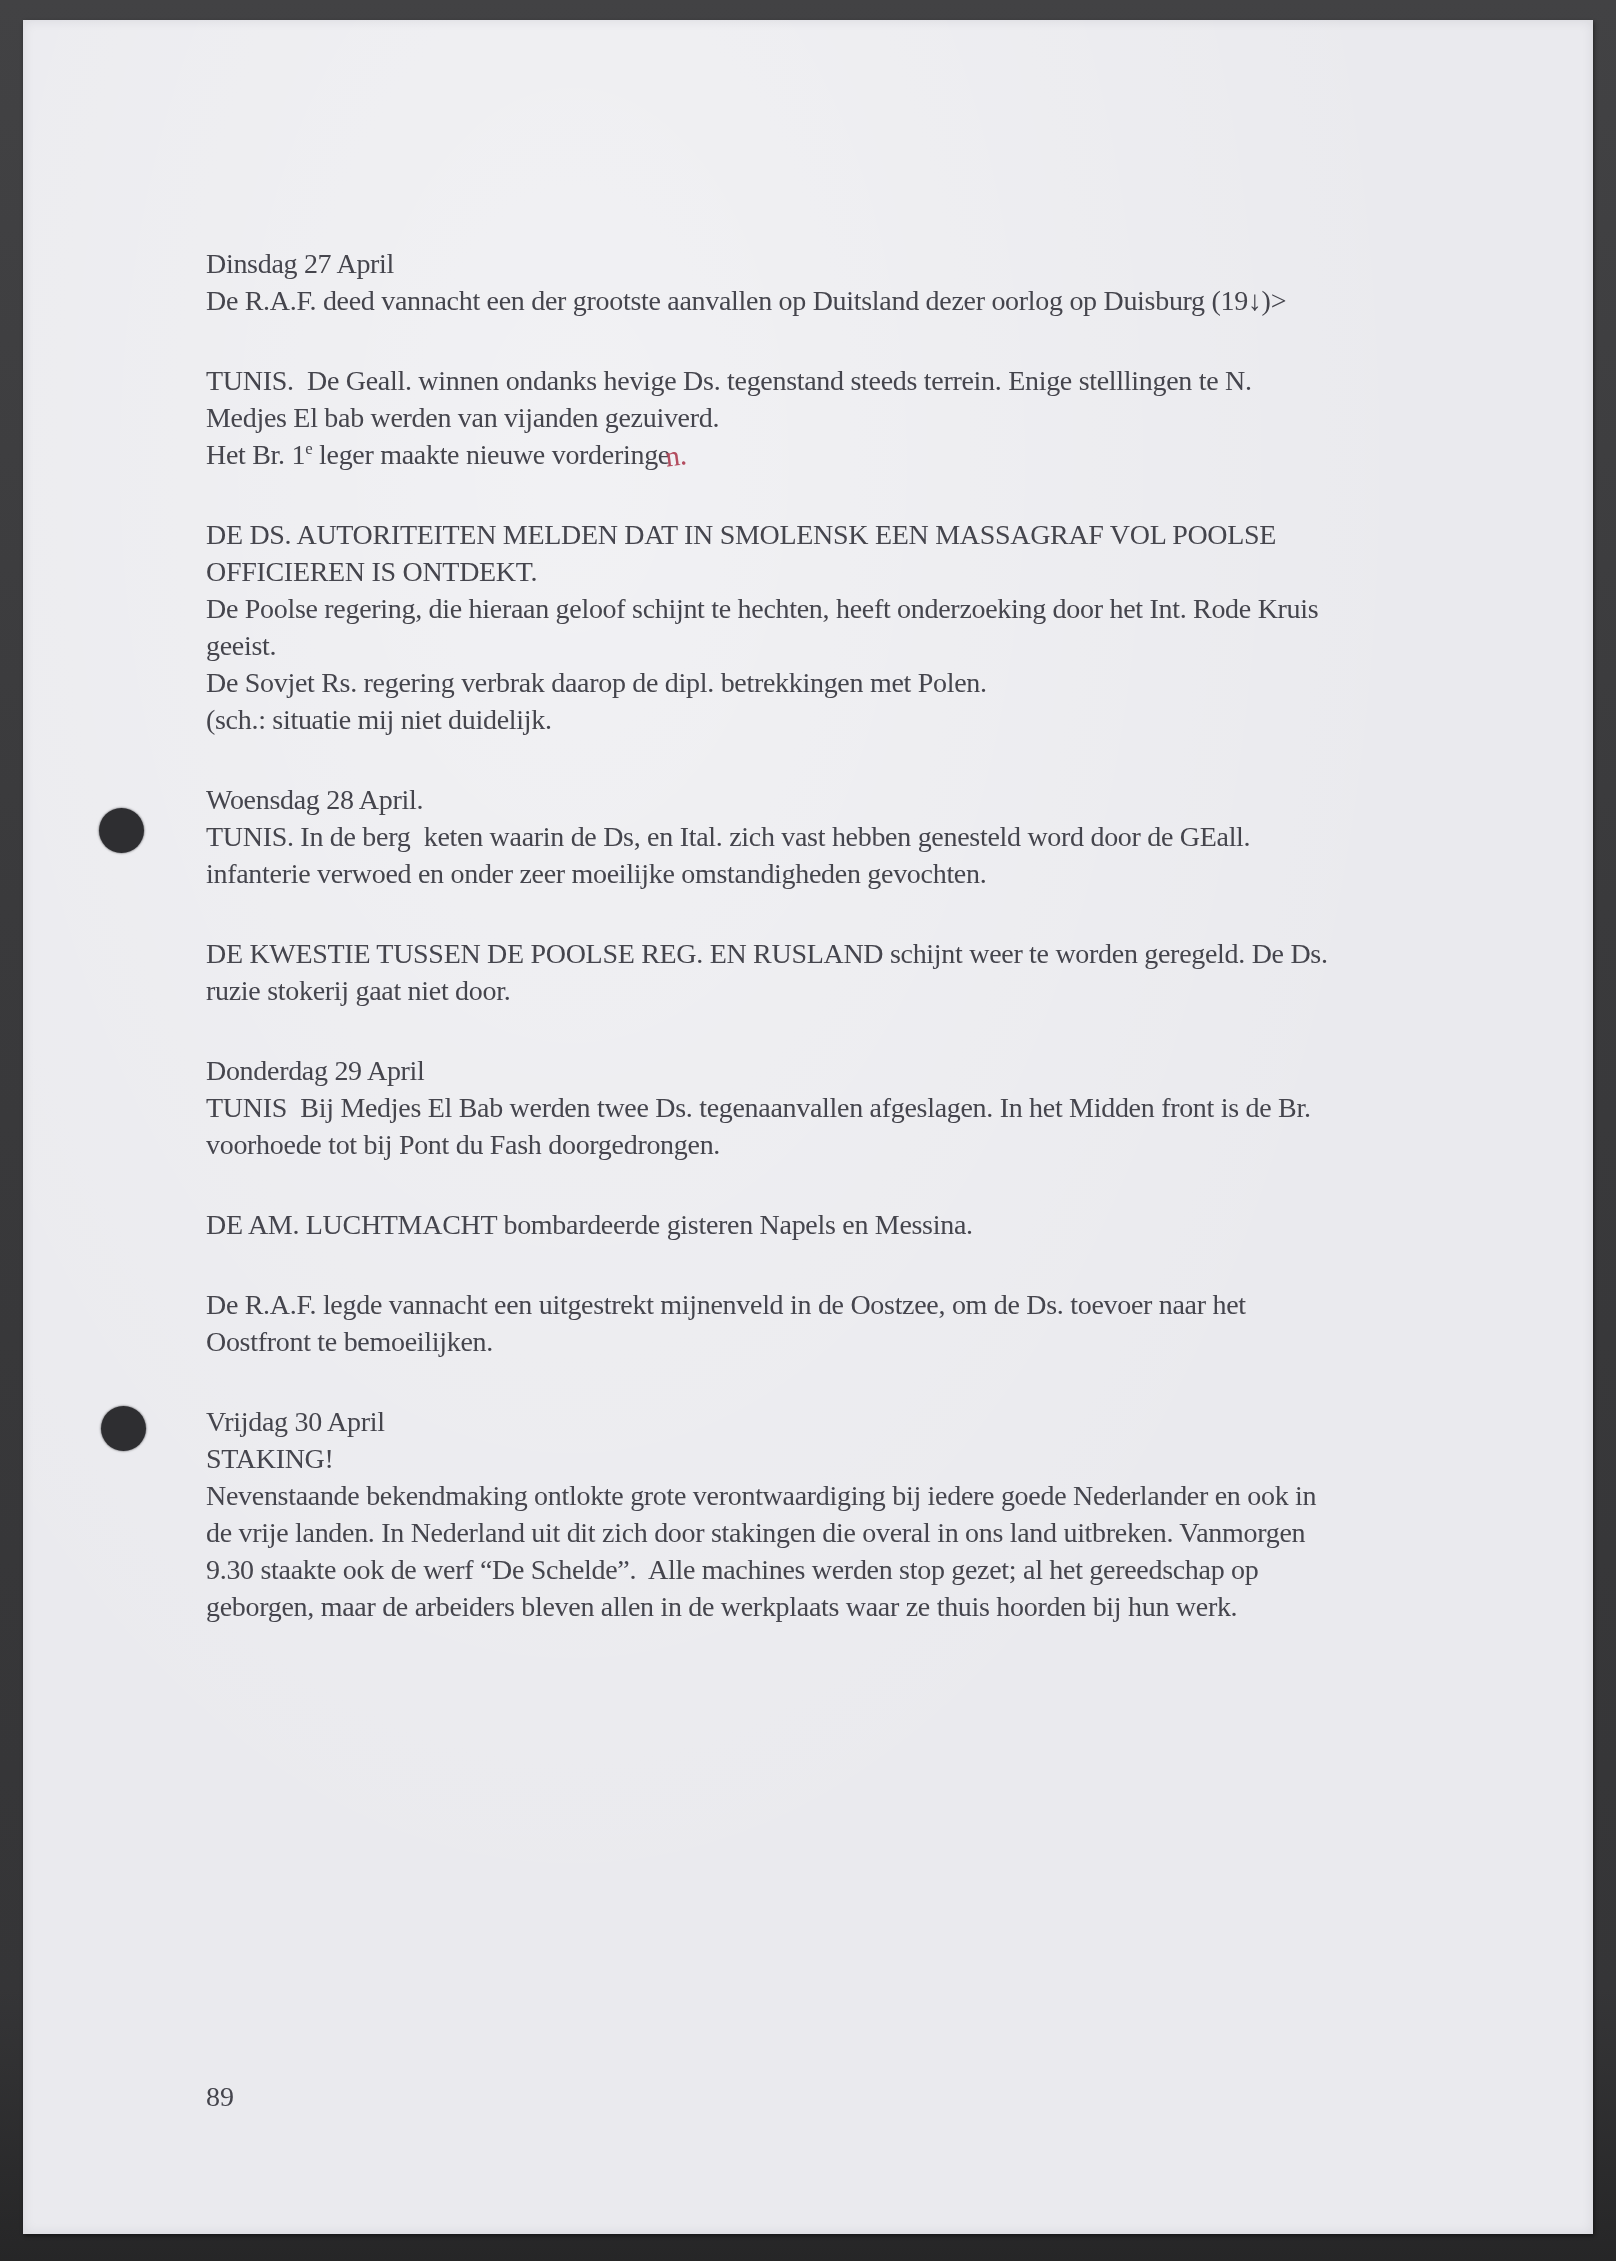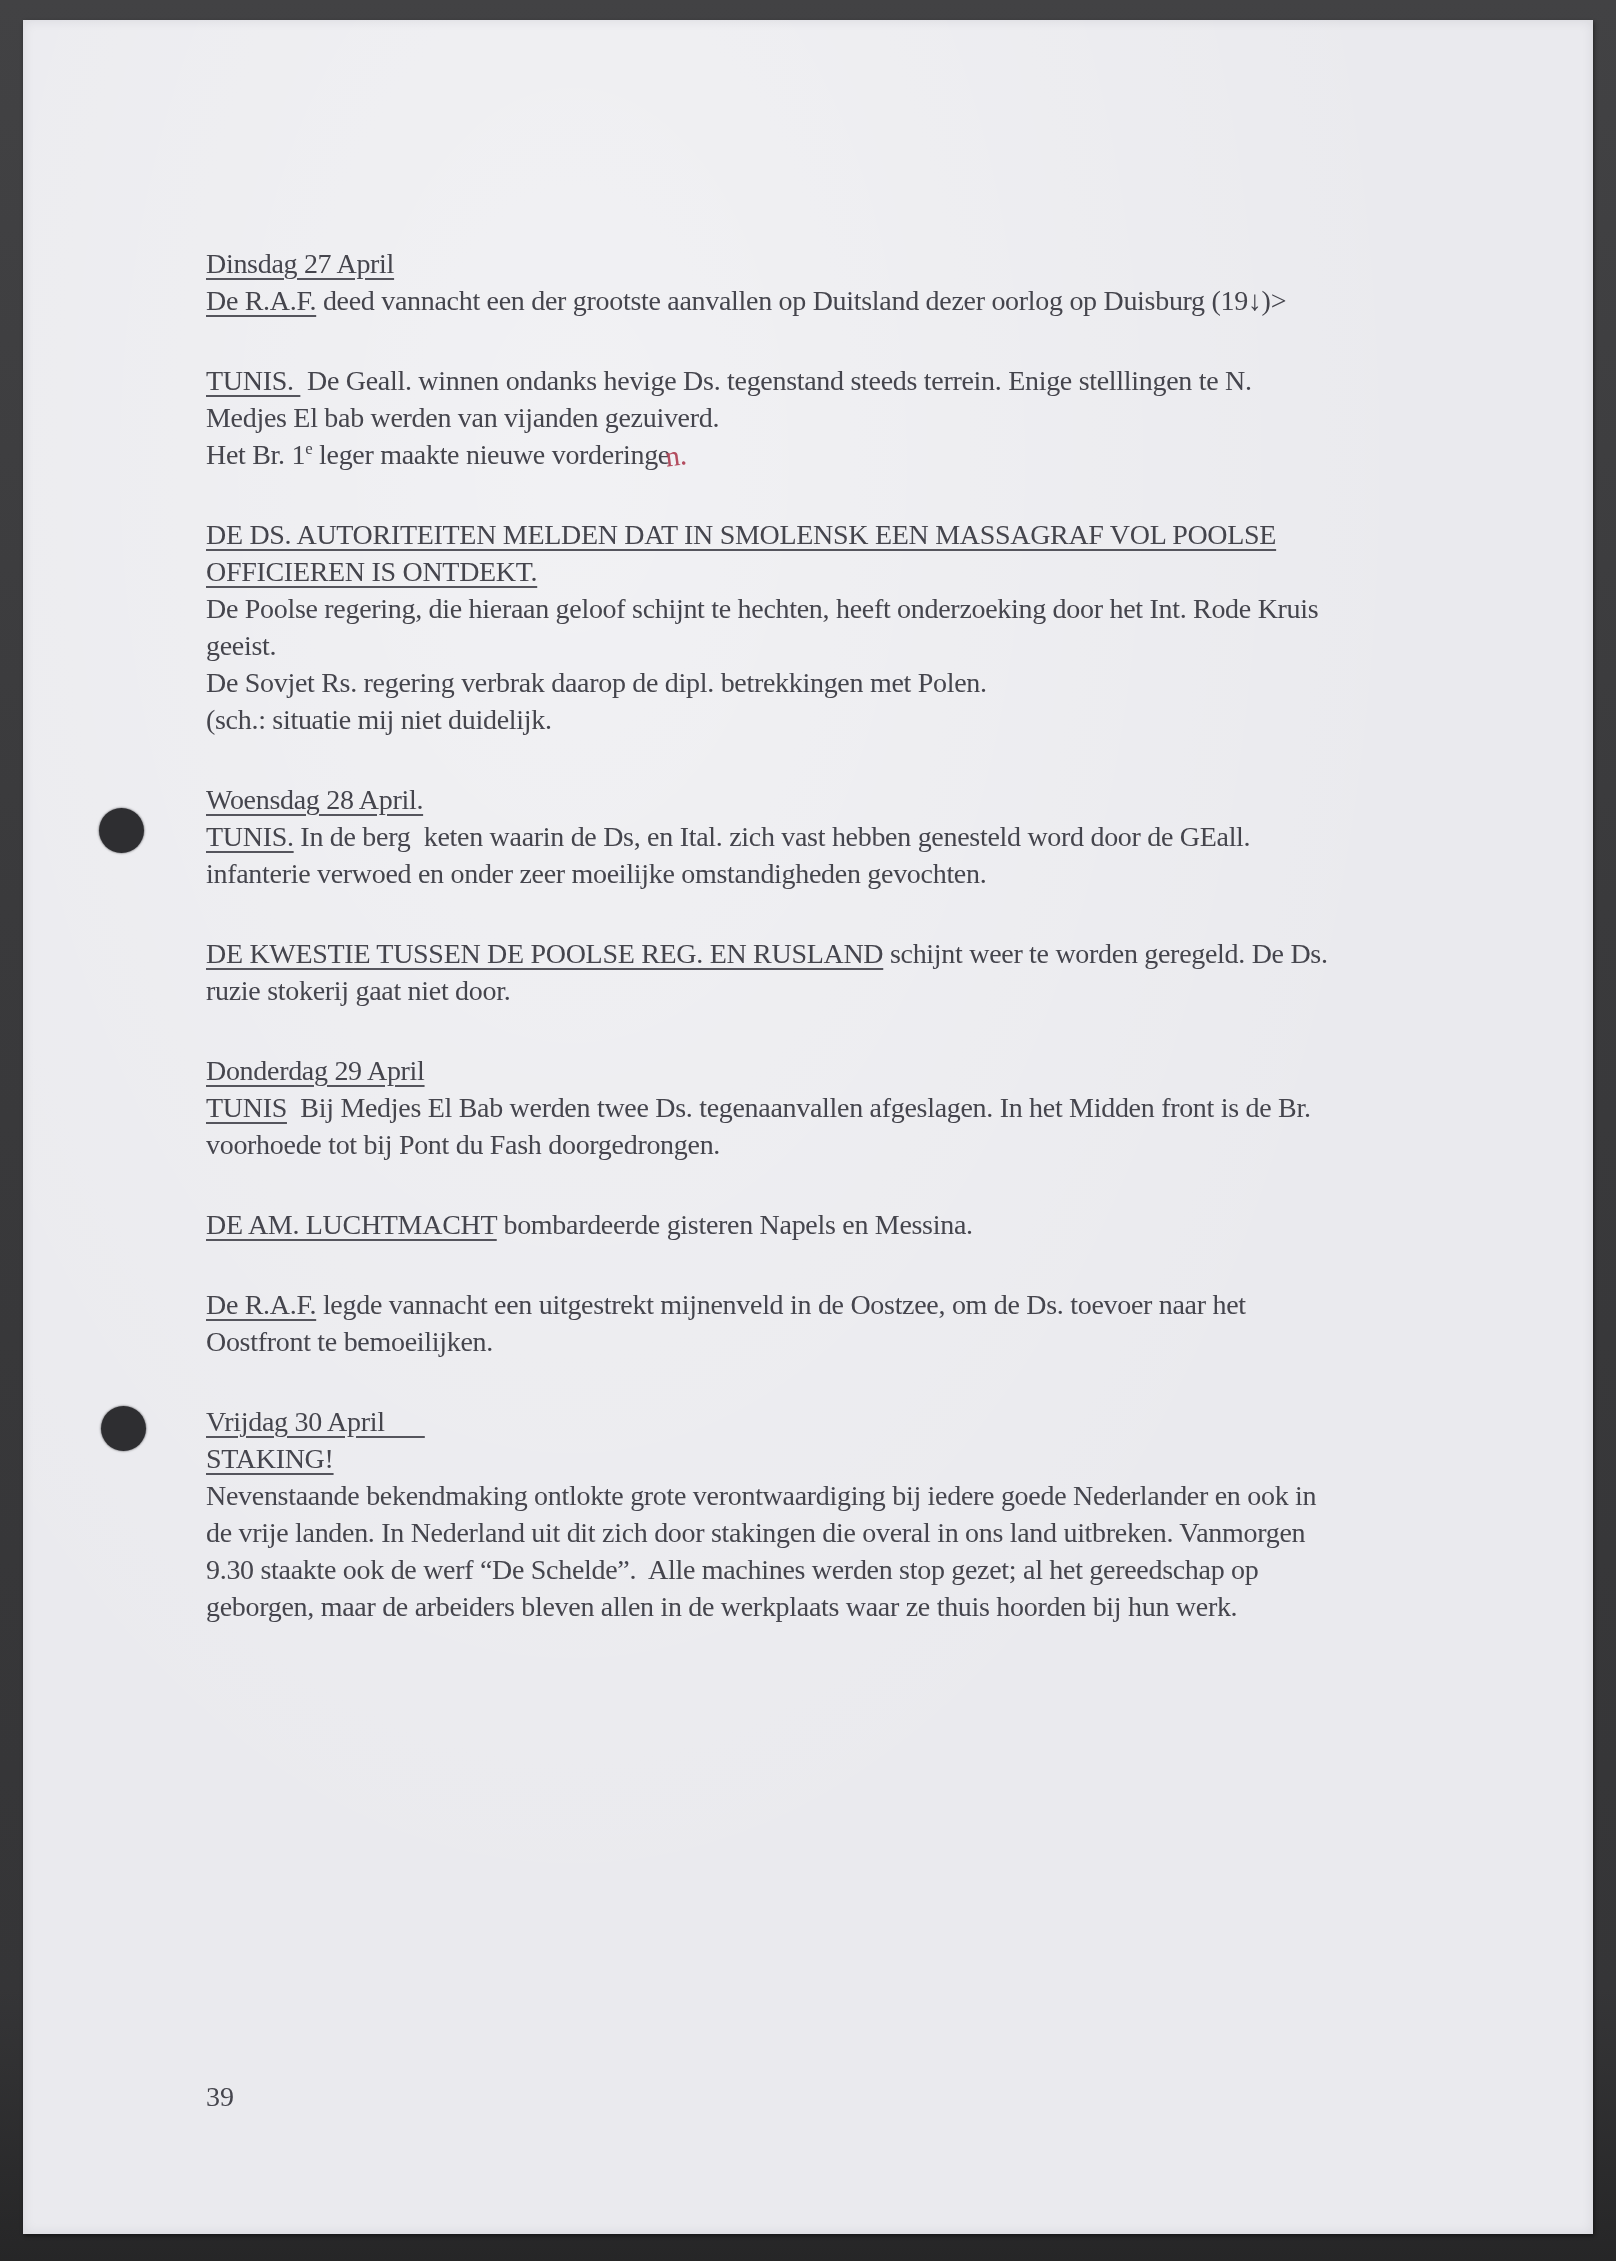"Dinsdag 27 April" .u { text-decoration: underline -> none }
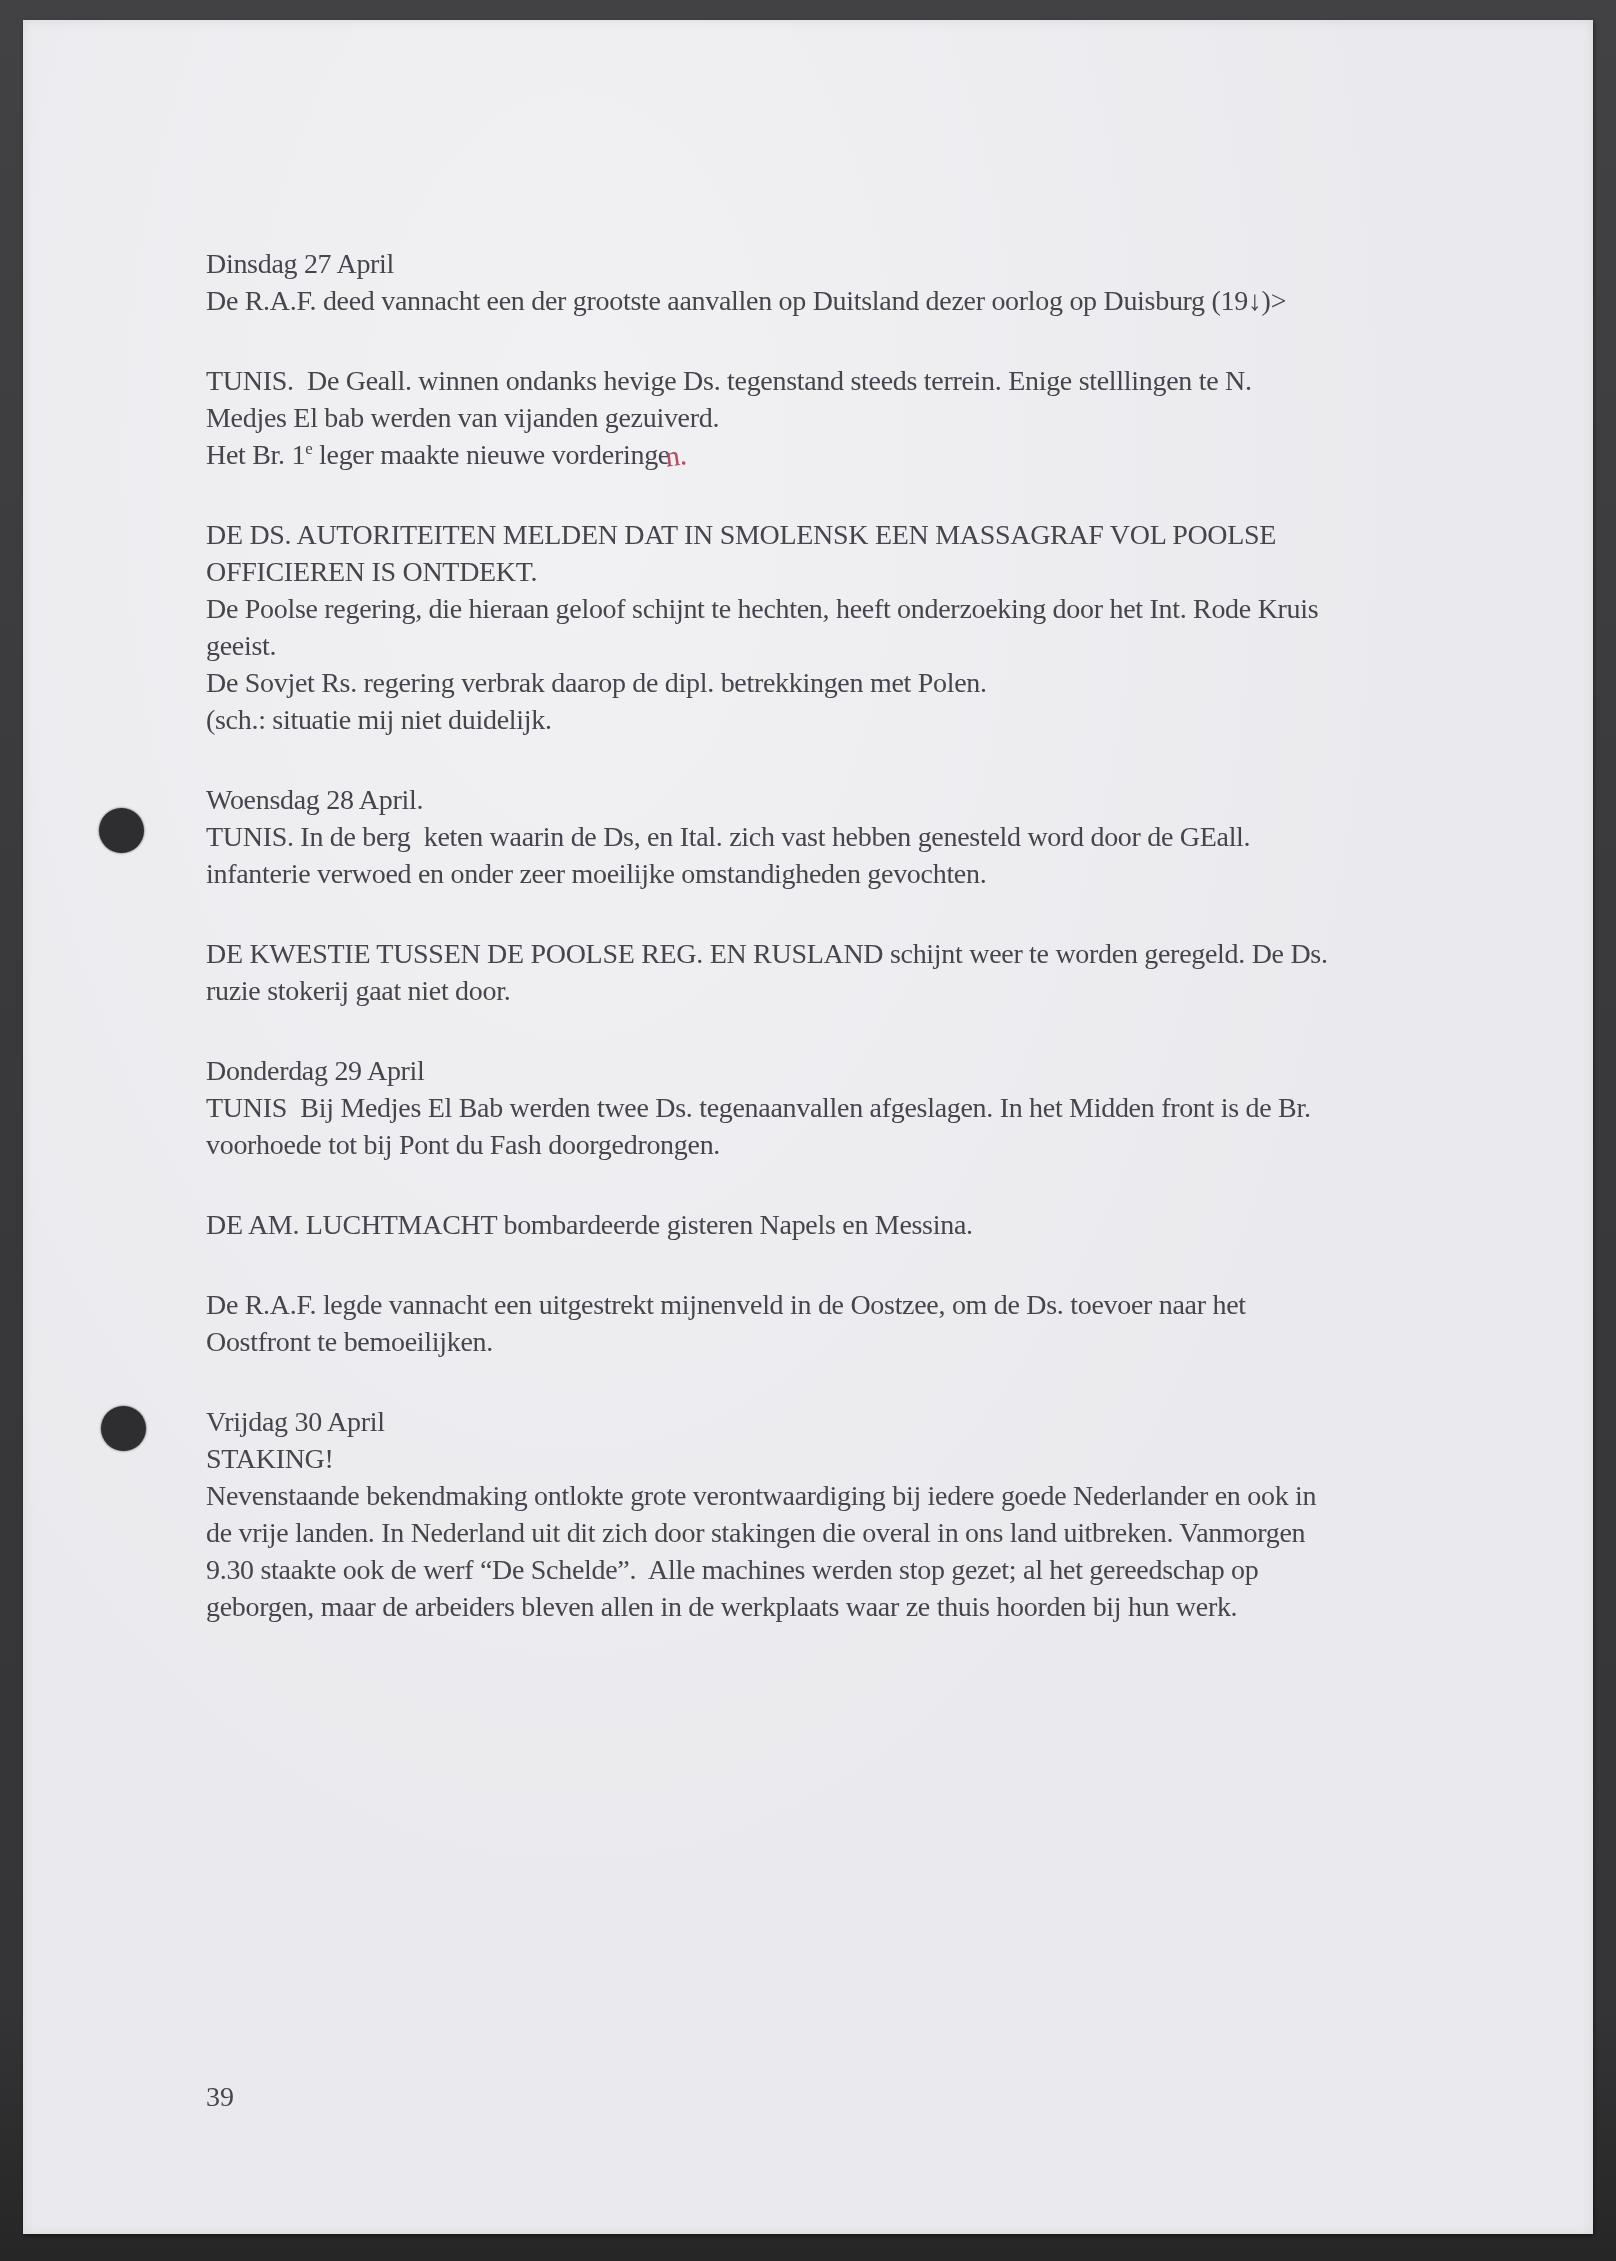"39" div.page-number { text: 39 -> 89 }
